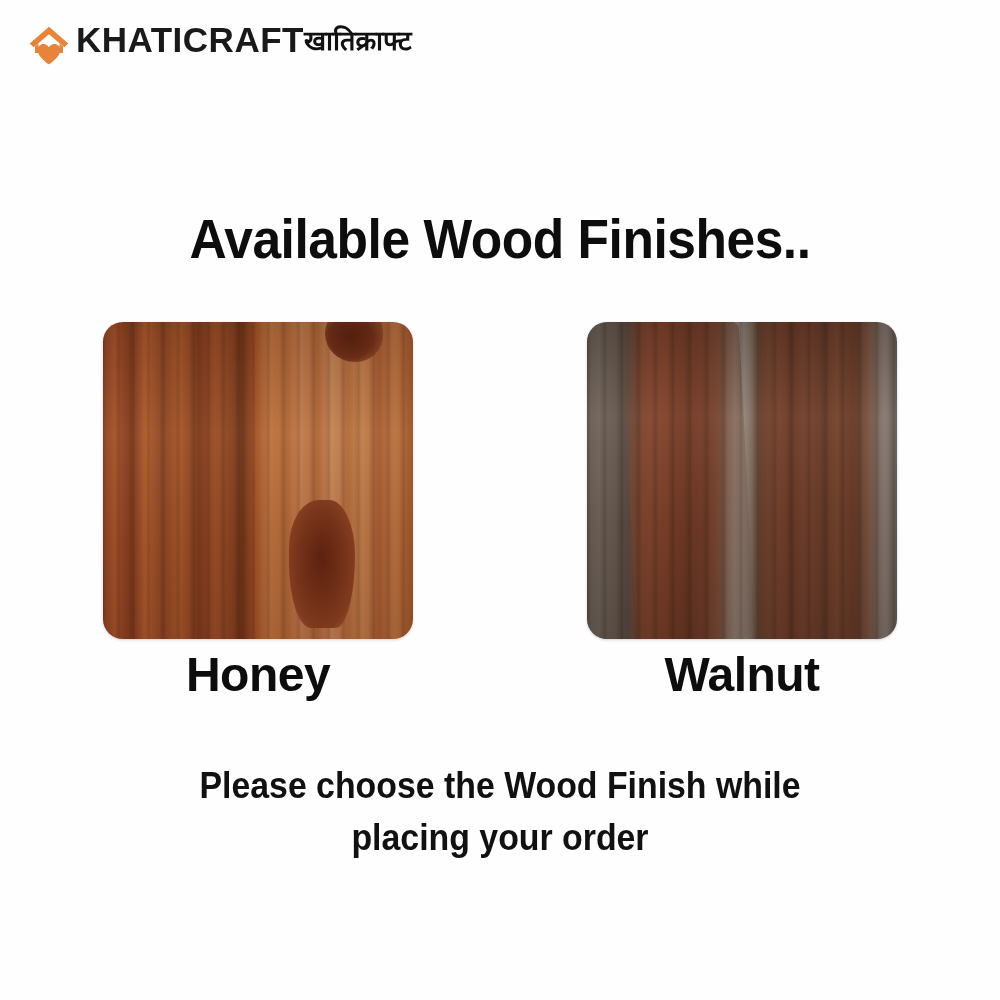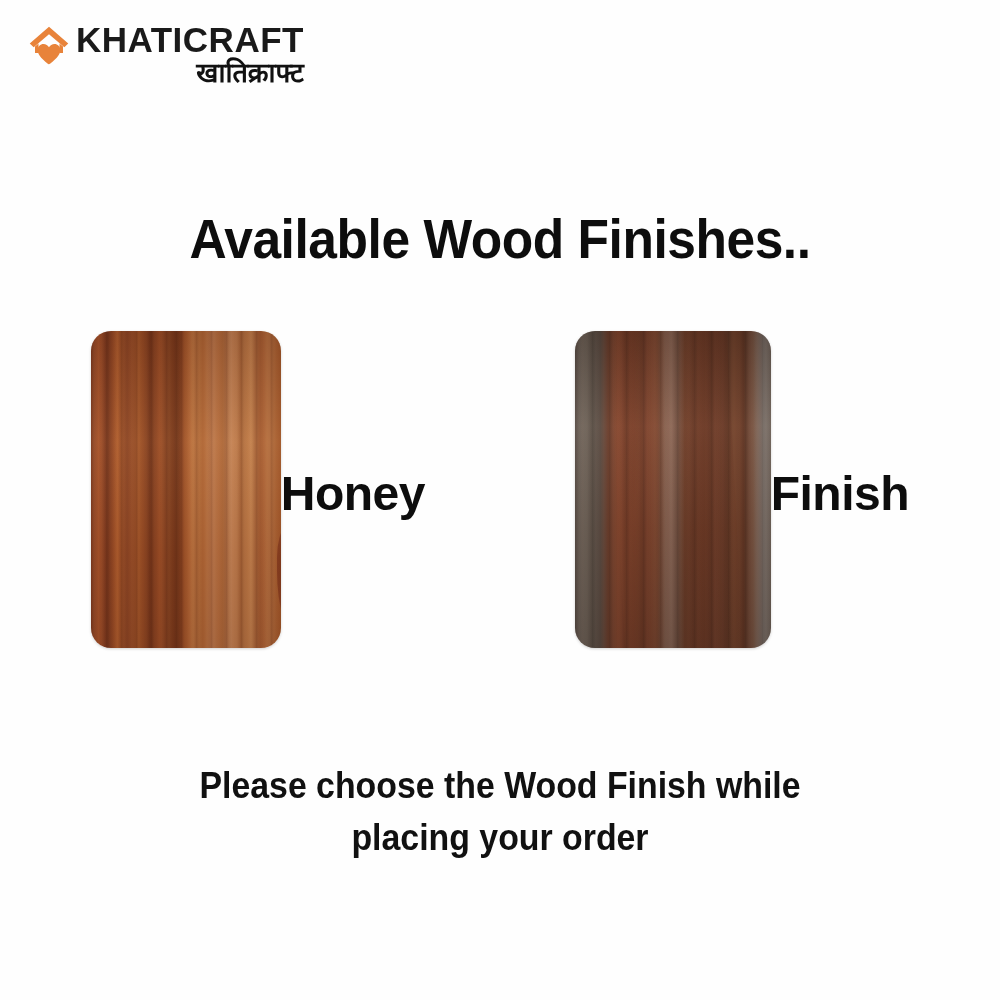"KHATICRAFT" .brand-words { flex-direction: column -> row }
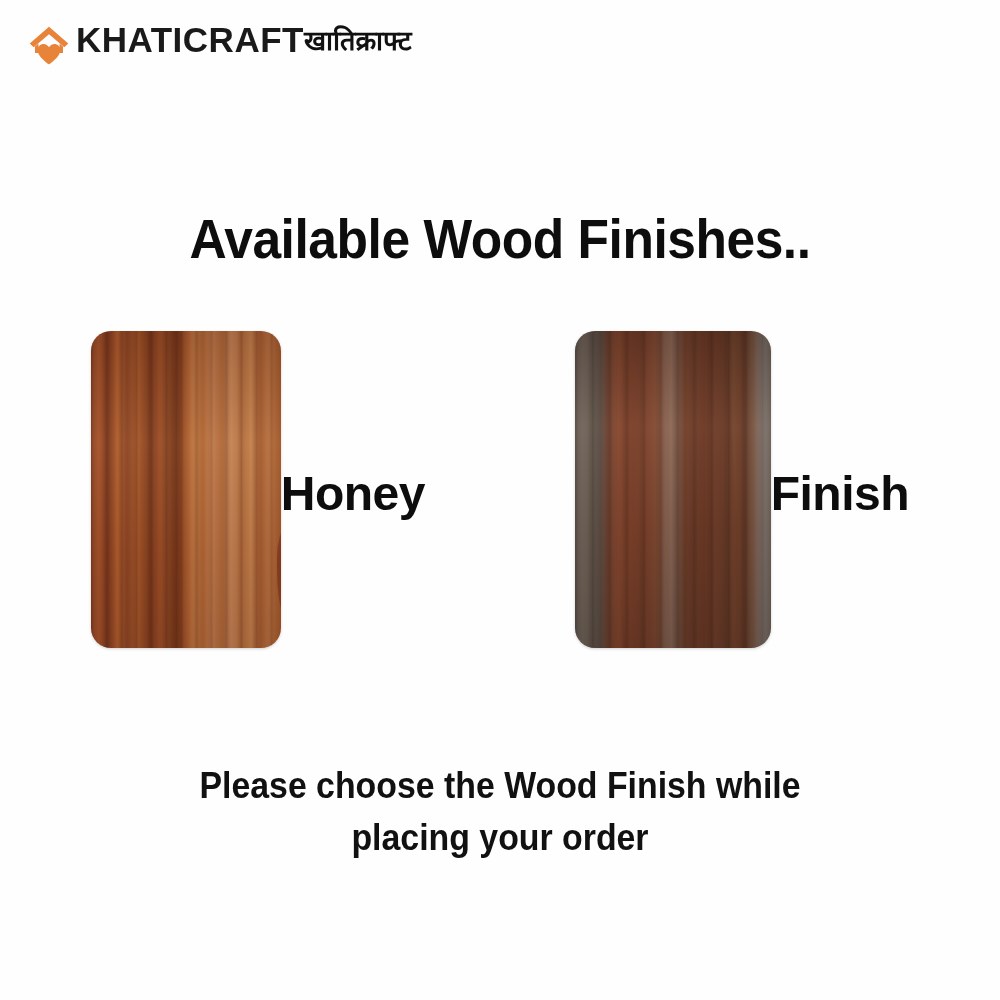"Honey" .swatch-cell { flex-direction: row -> column; margin-top: 9px -> none }
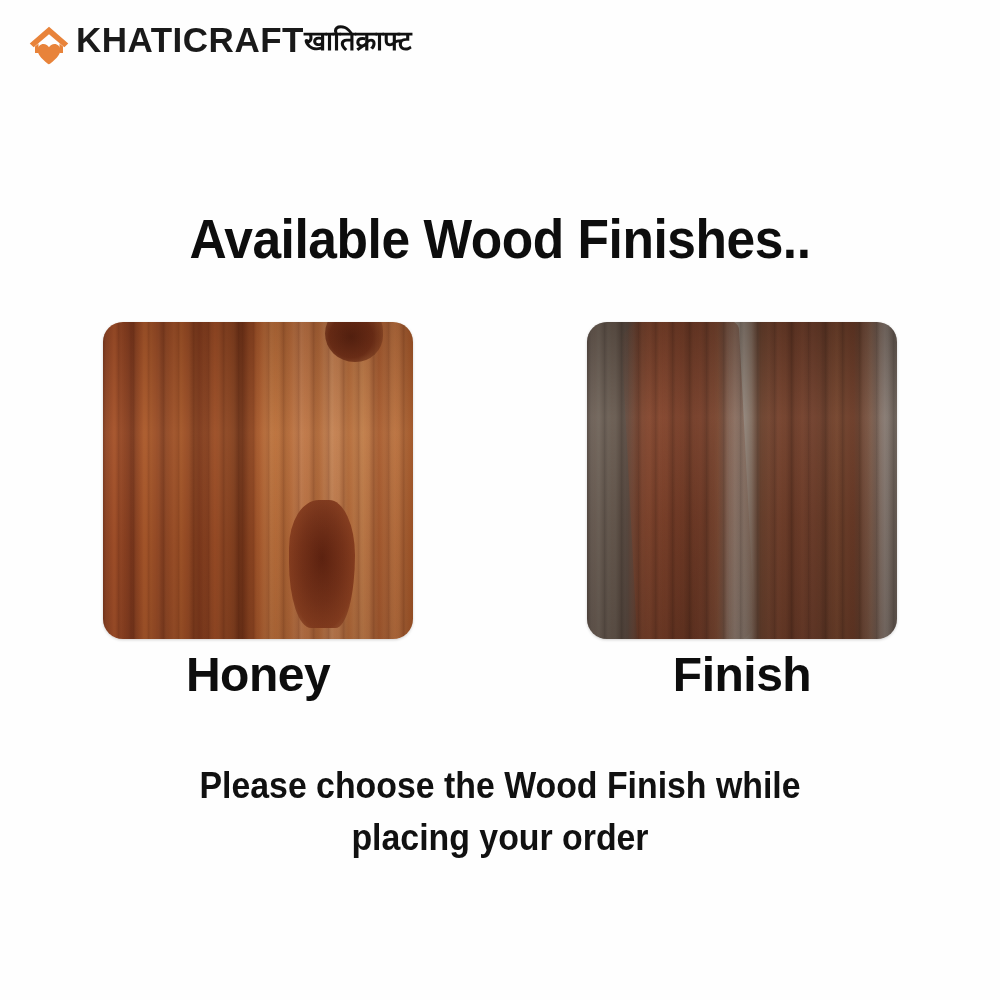"Finish" div.swatch-label { text: Finish -> Walnut }
